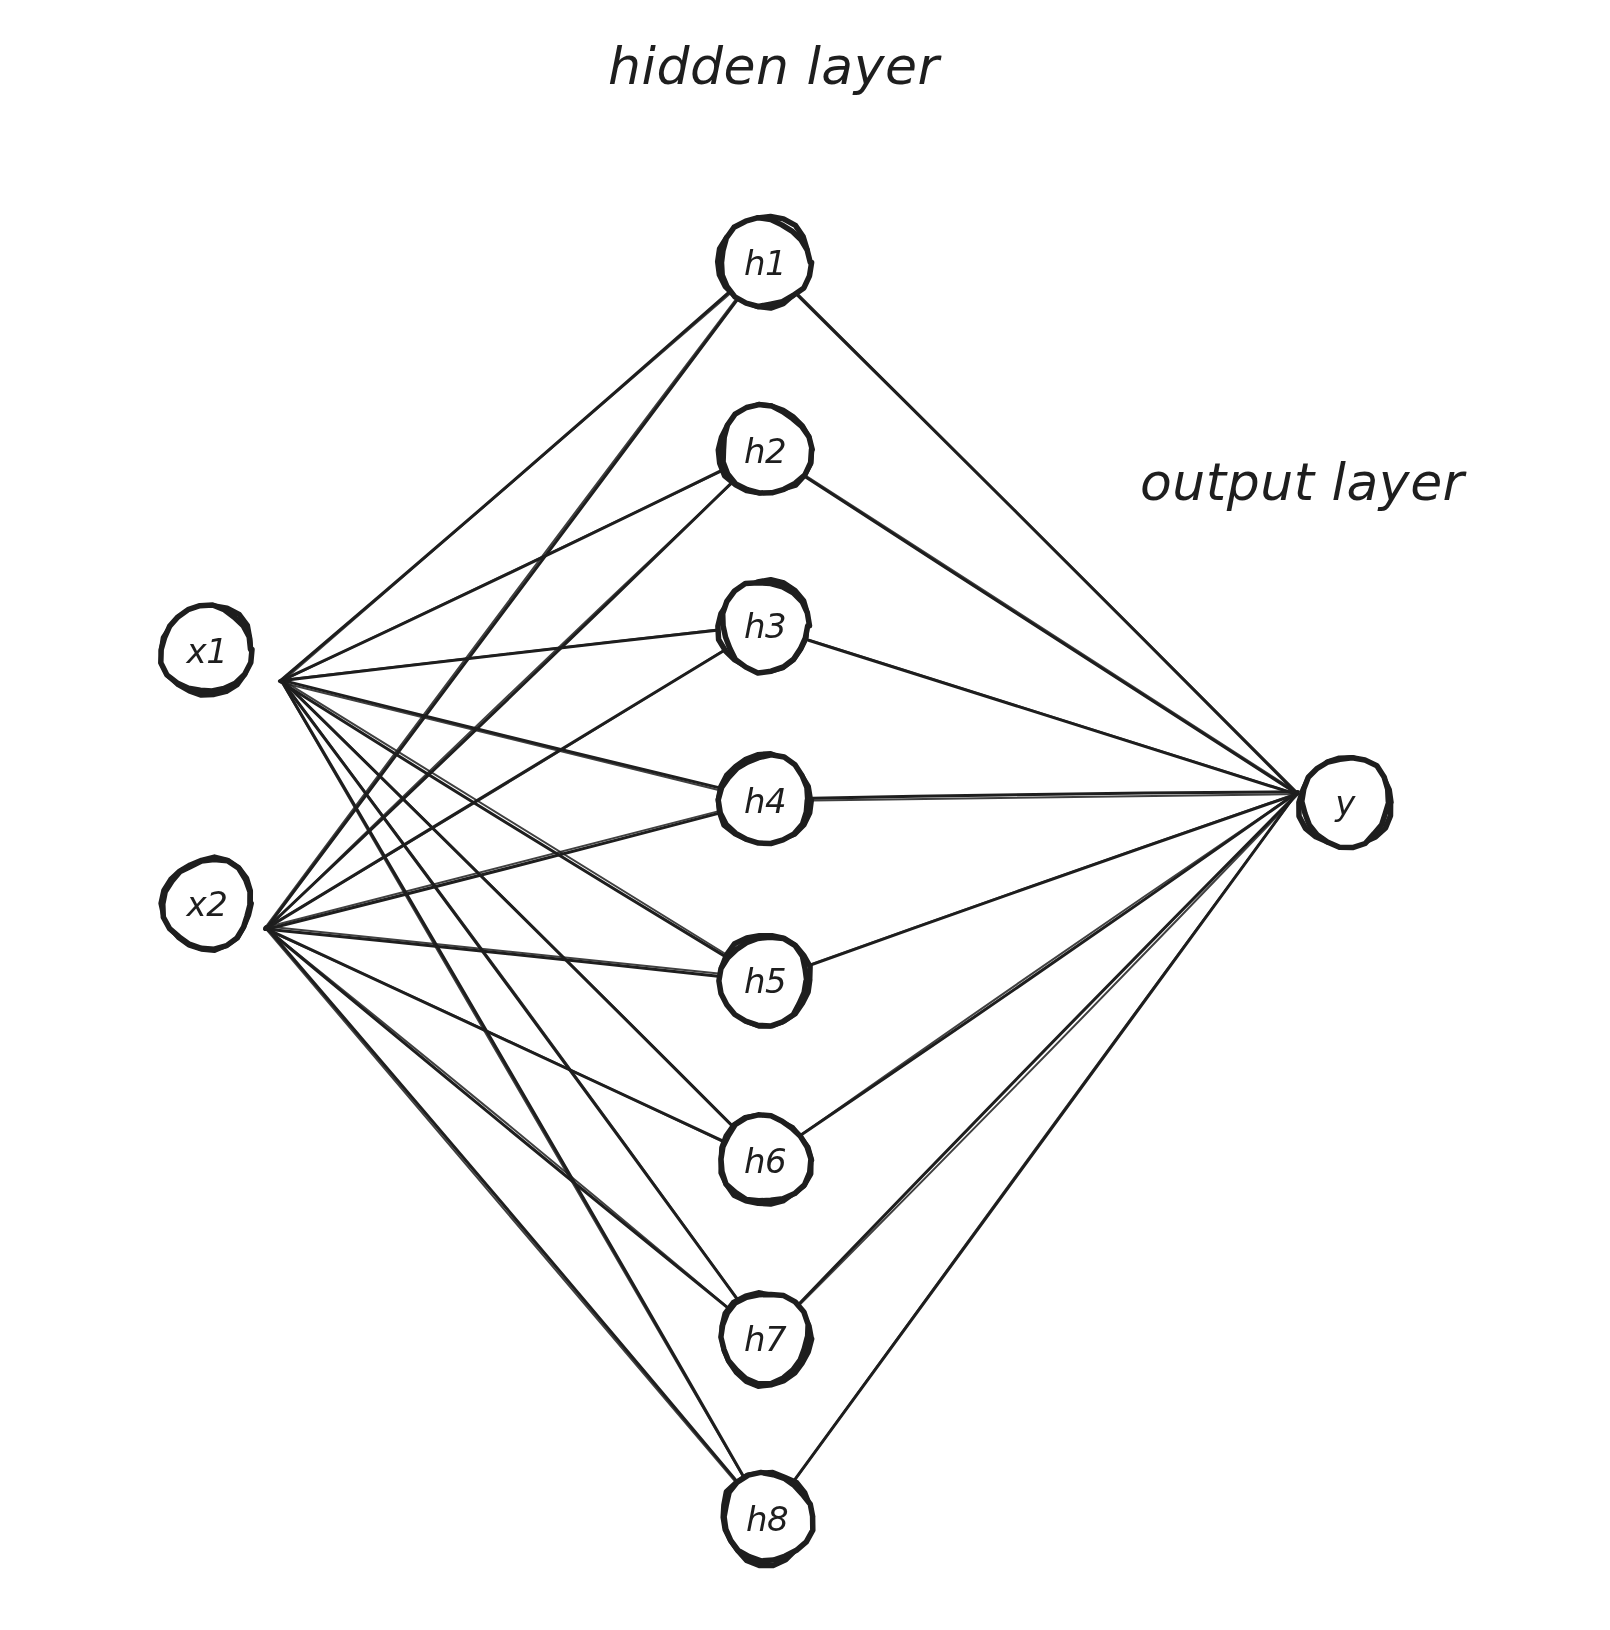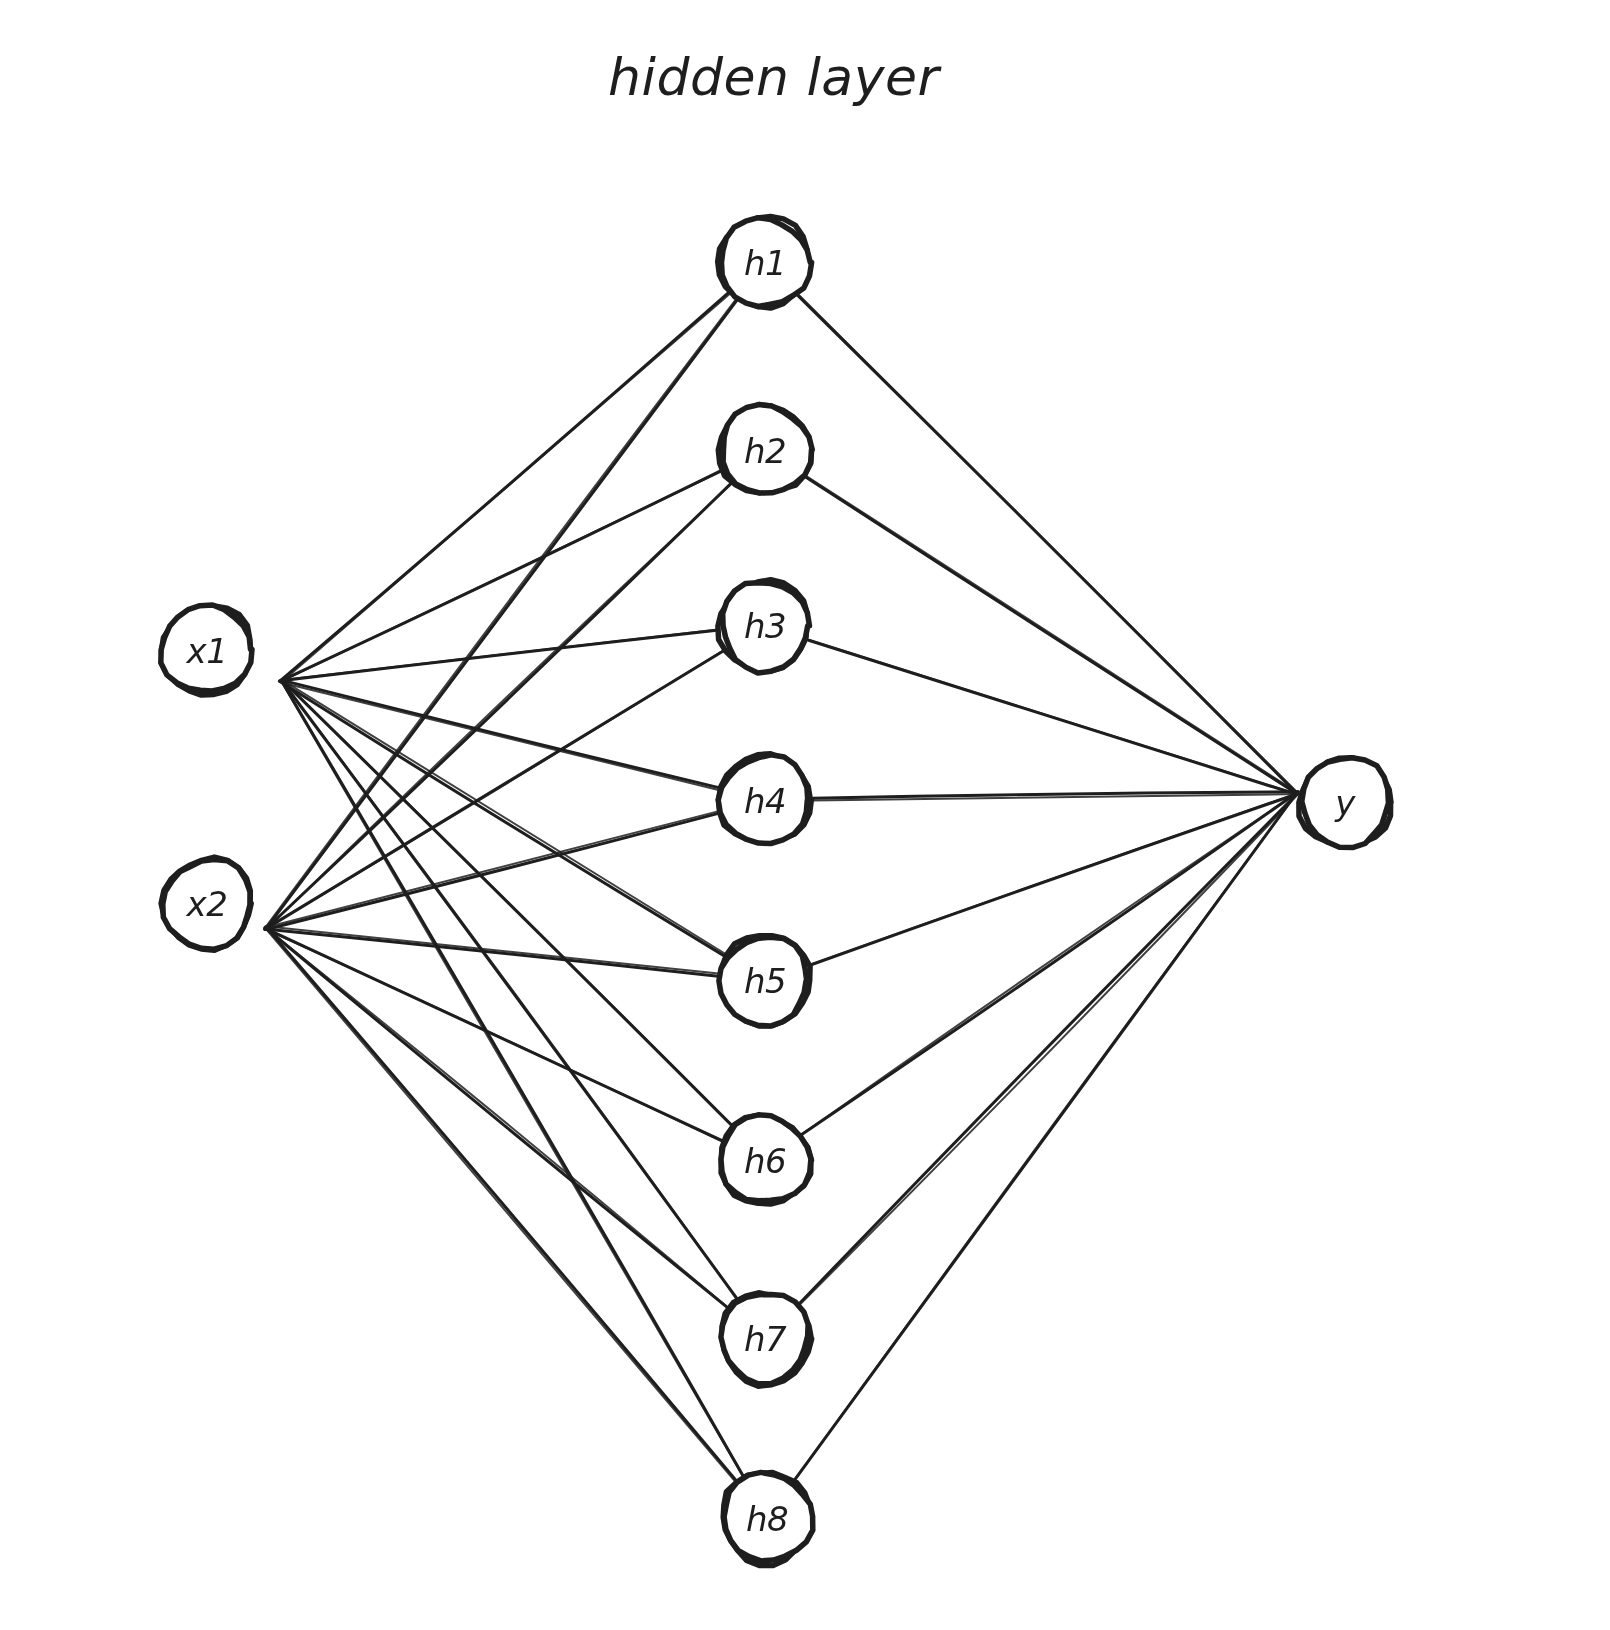"hidden layer" #label-hidden { margin-top: 11px -> none }
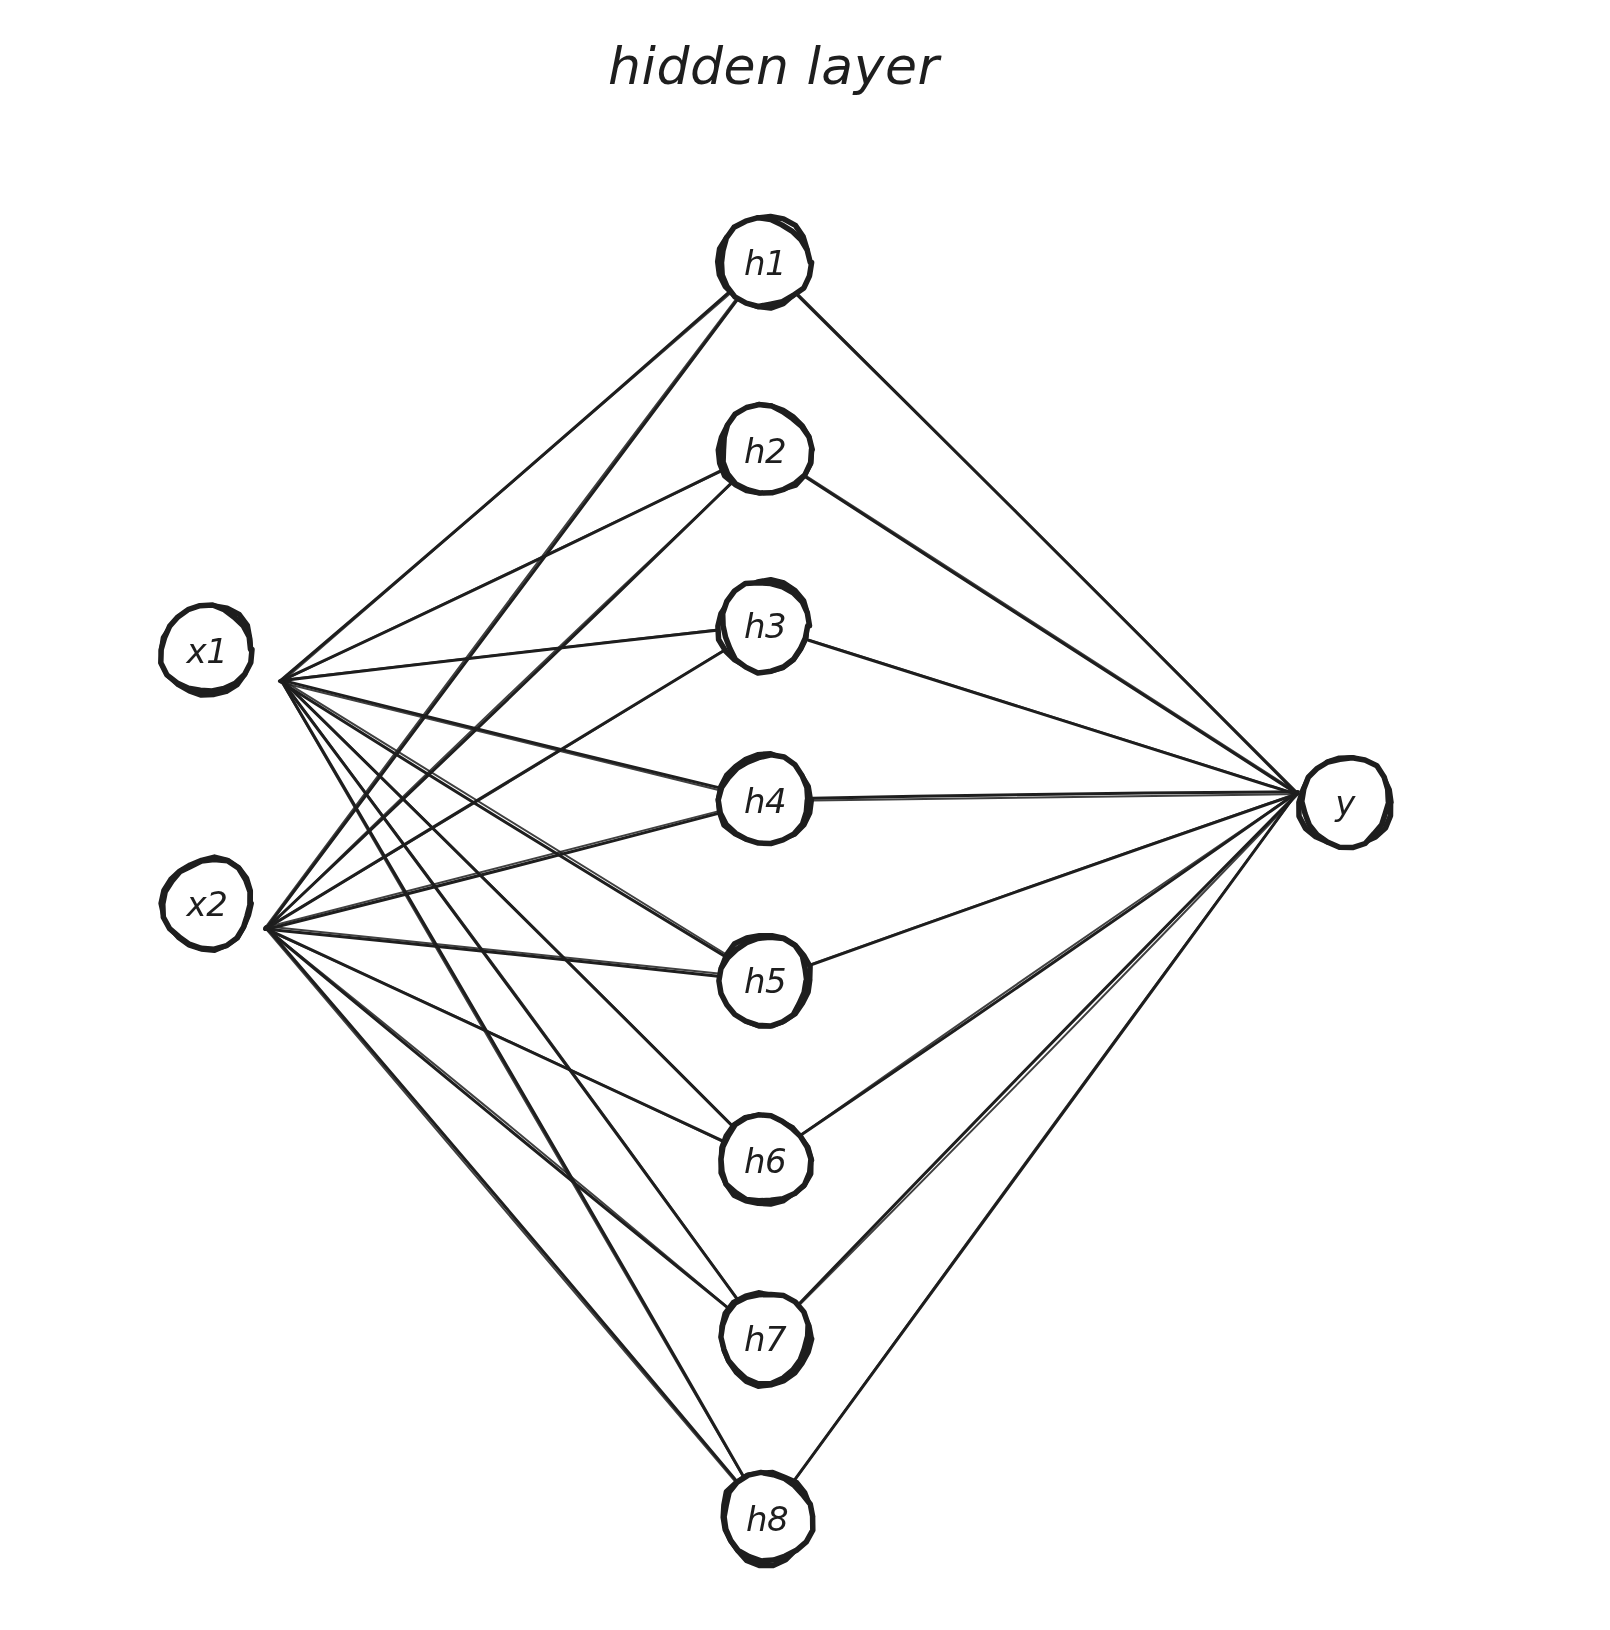"output layer" div.layer-label { html: none -> <div>output layer</div> }
